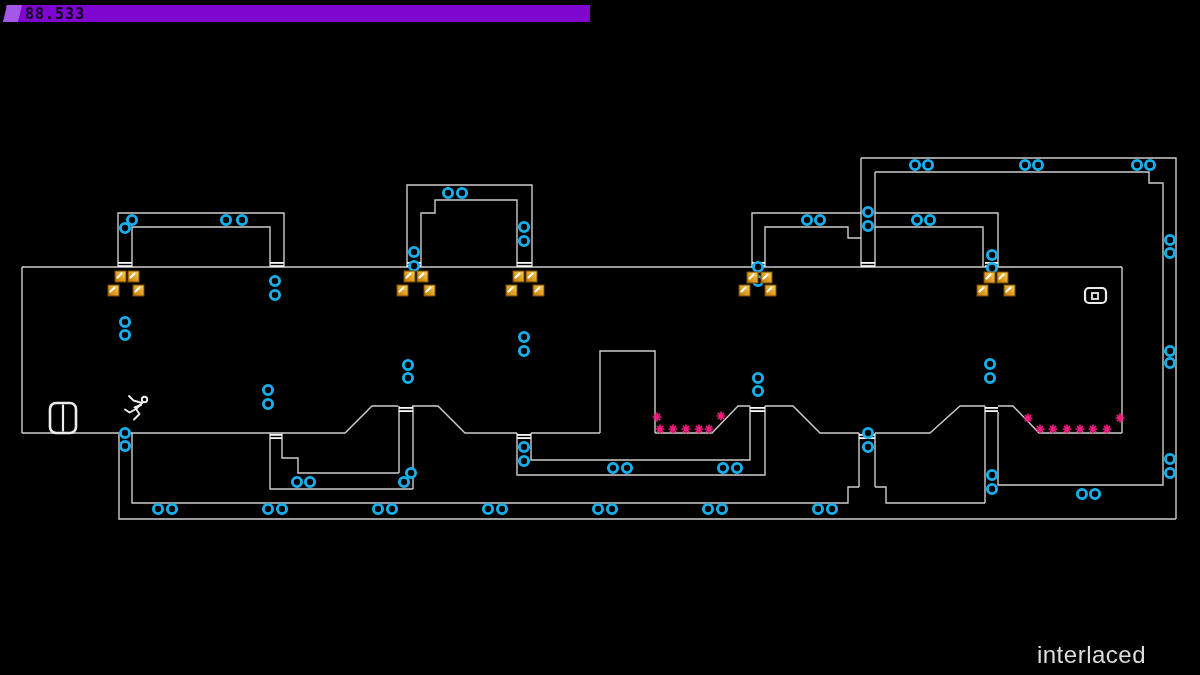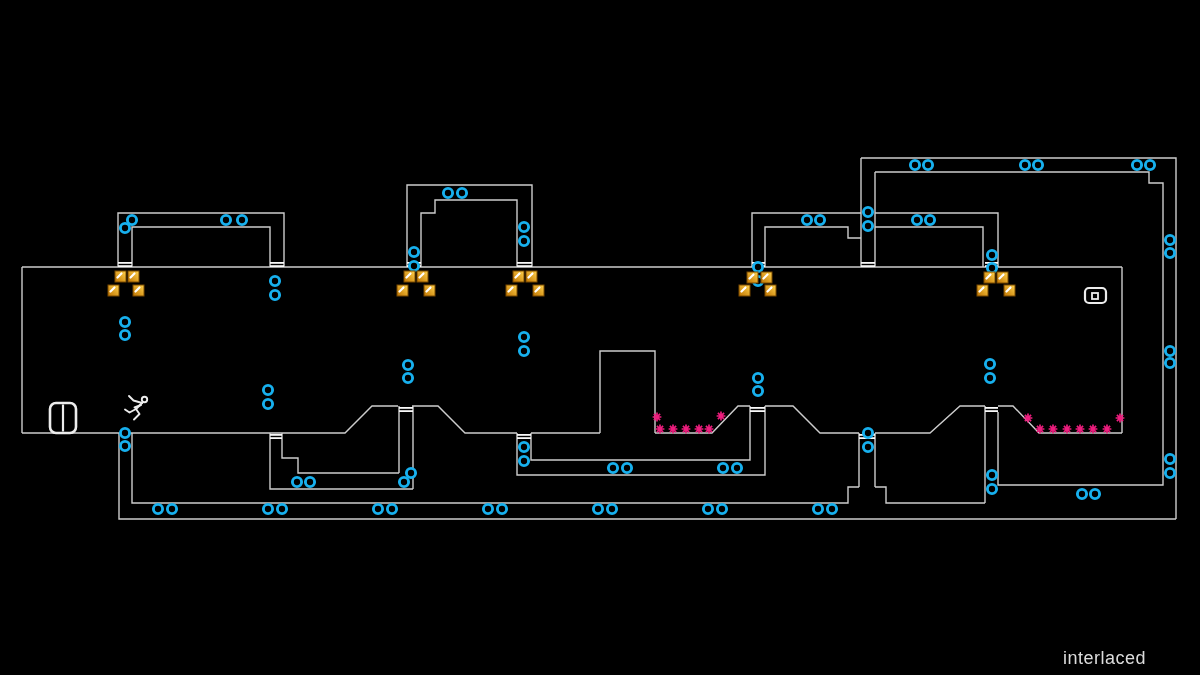"88.533" div.hud-bar { html: none -> <div> <div></div> <div></div> <span>88.533</span> </div> }
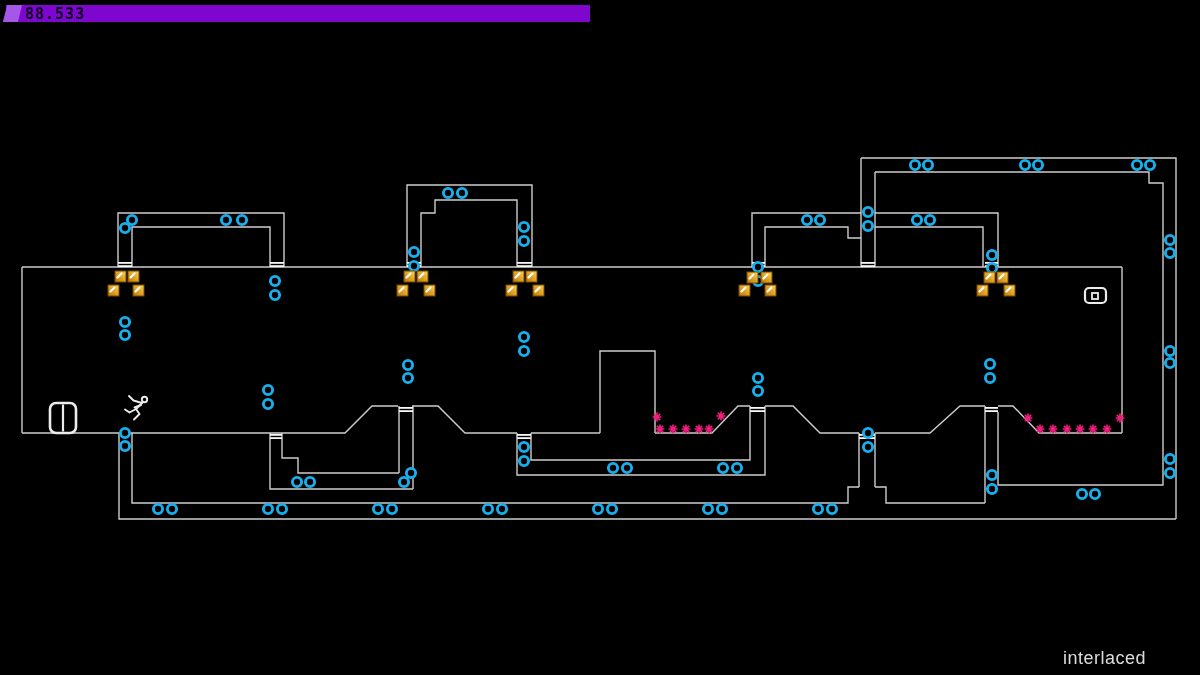"interlaced" .level-name { font-size: 18px -> 24px }
